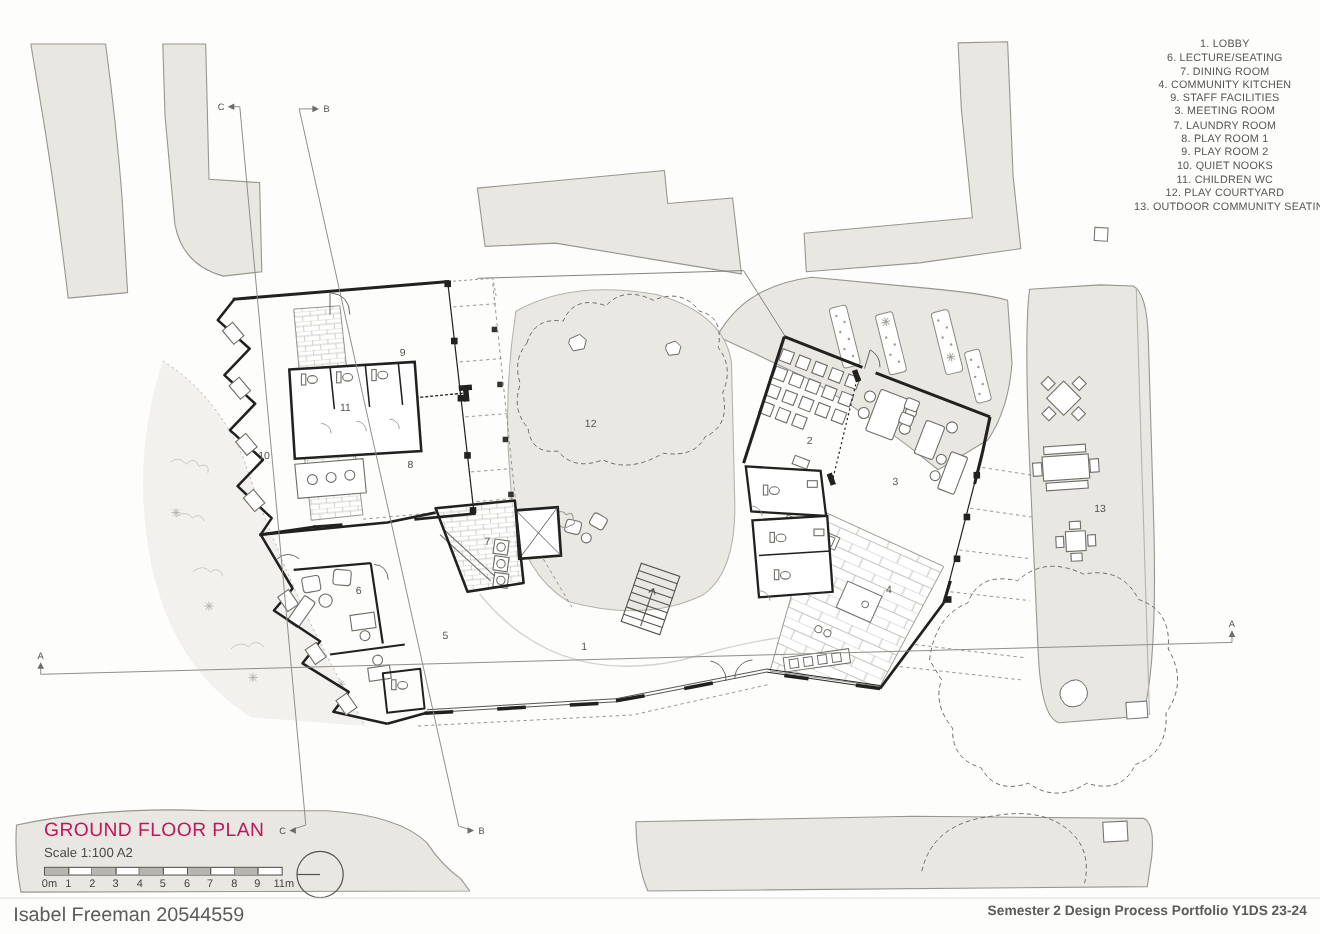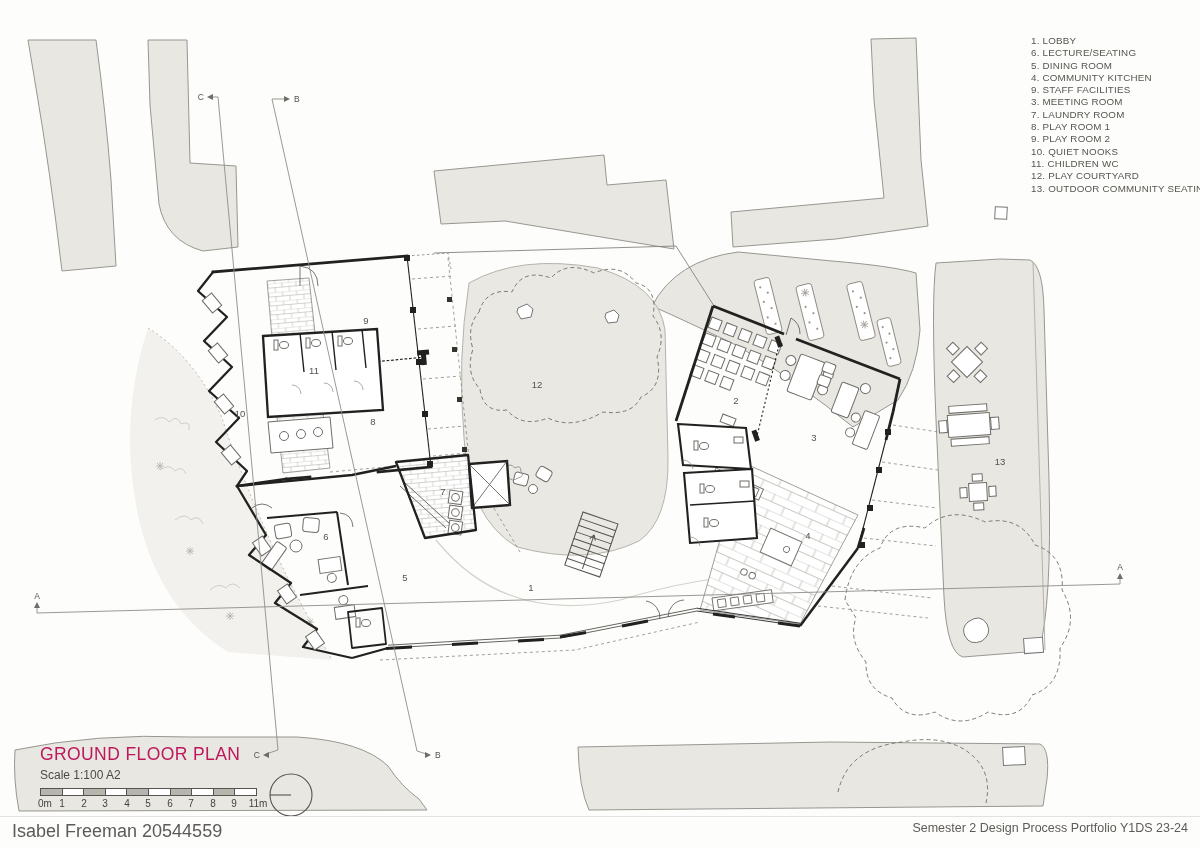"1. LOBBY" .legend { text-align: none -> center }
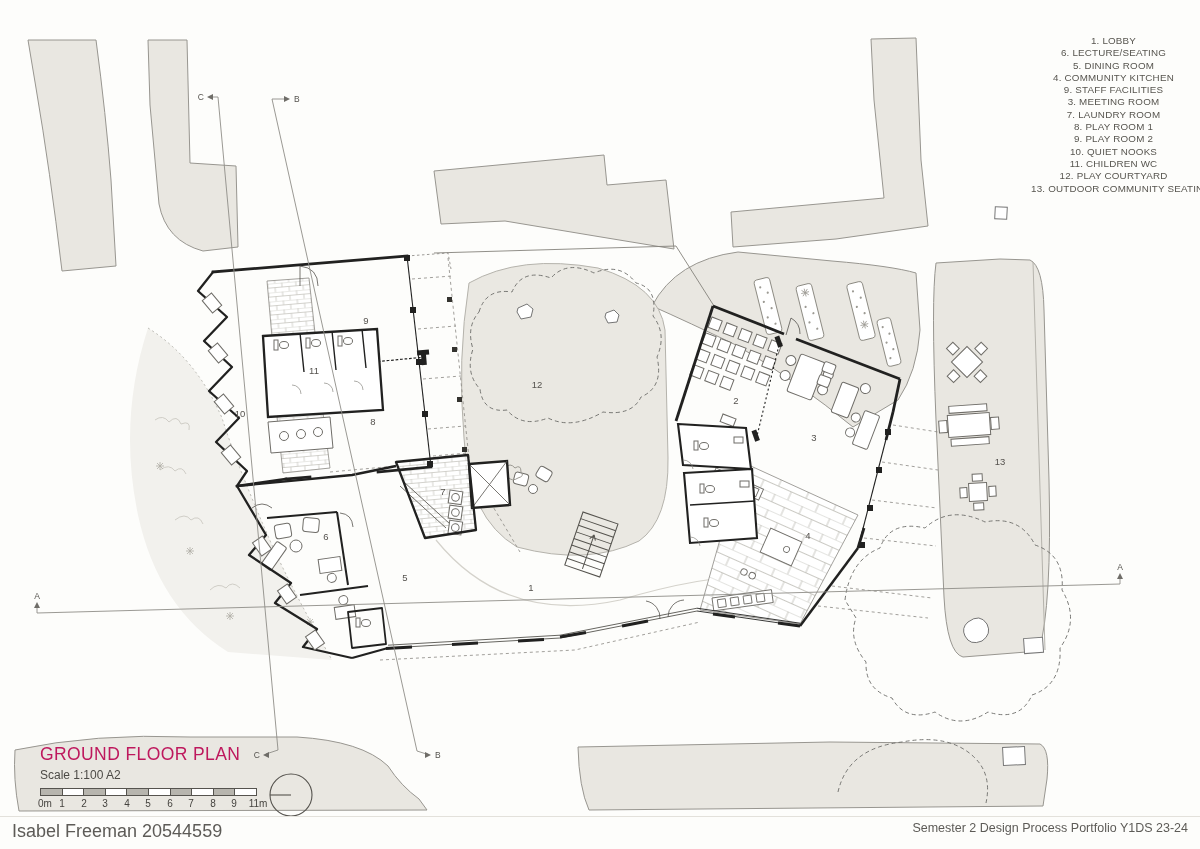"5. DINING ROOM" li { text: 5 -> 7 }
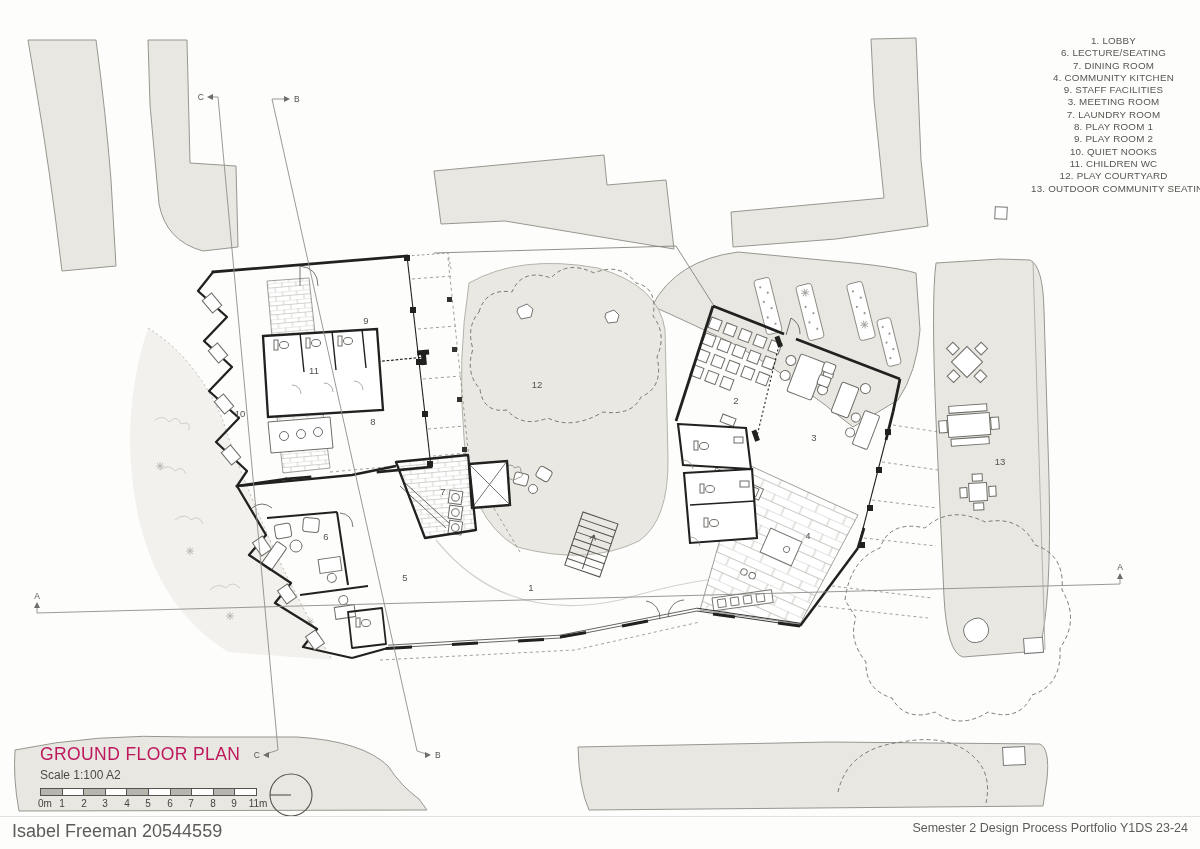"Semester 2 Design Process Portfolio" .footer-right { font-weight: none -> bold }
